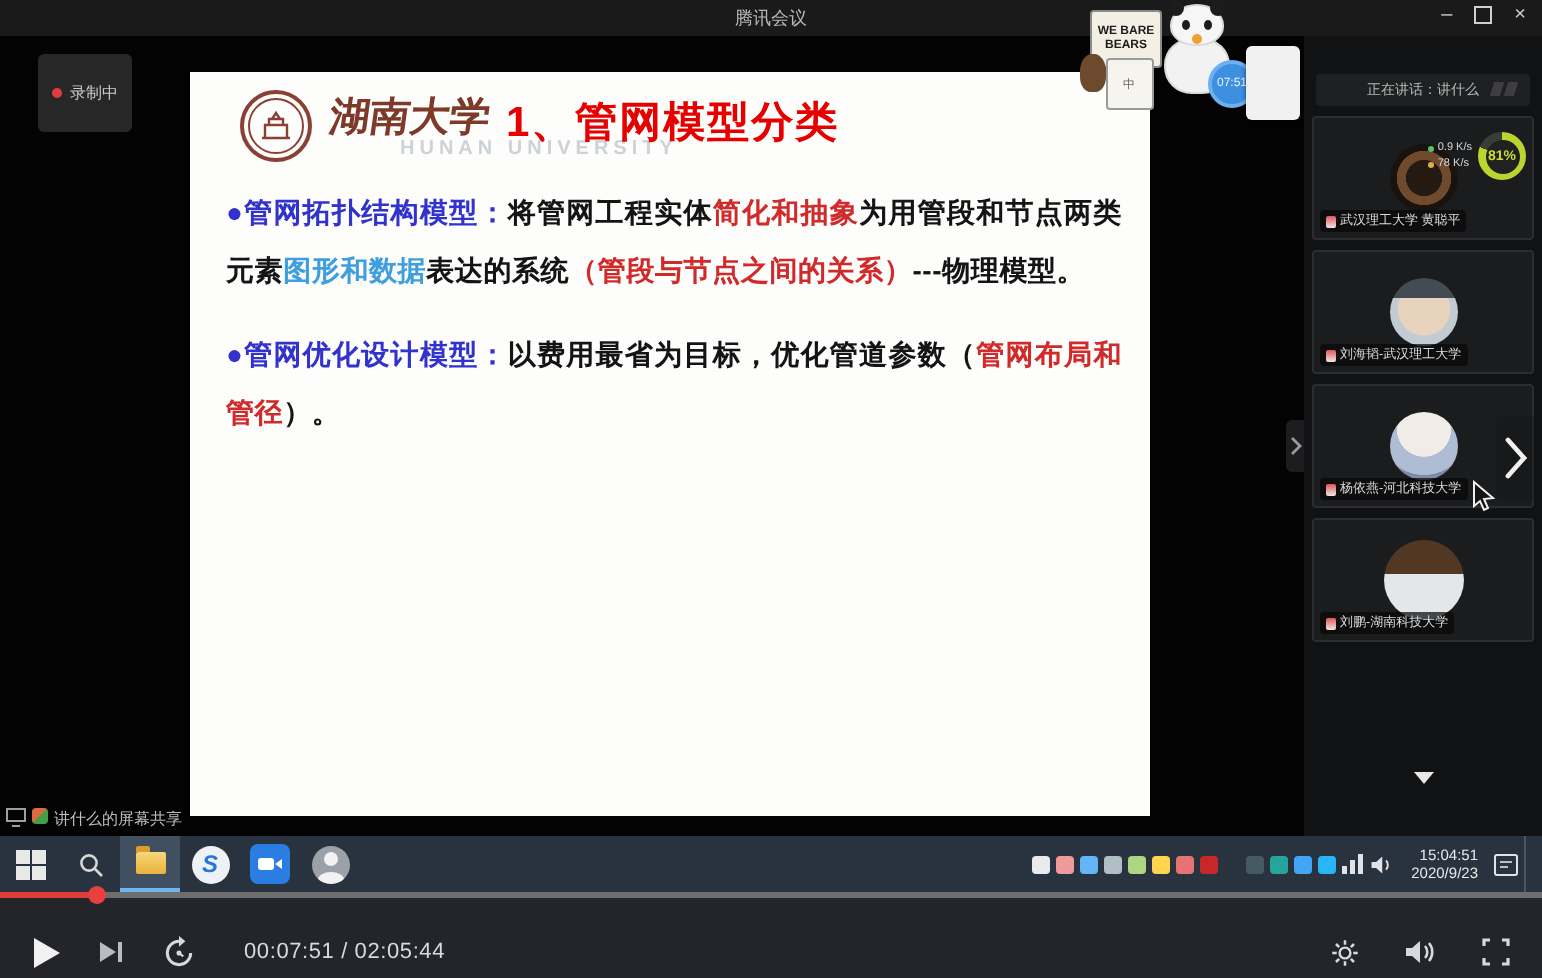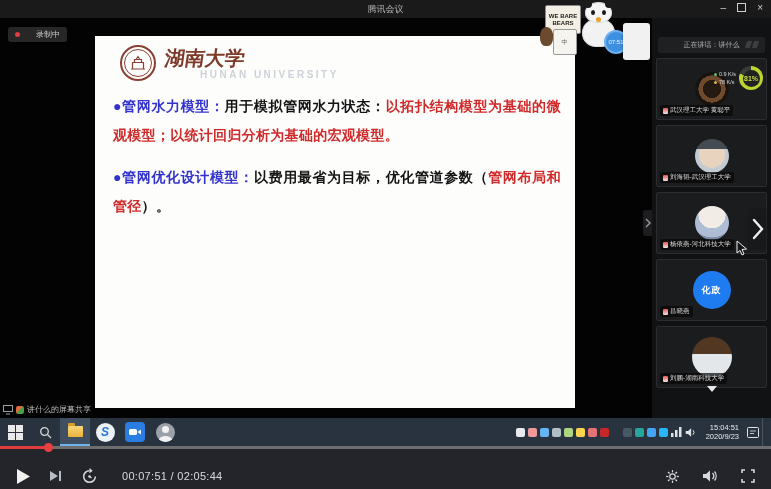"录制中" .rec { gap: 16px -> 4px; left: 8px -> 19px; padding: 2px 7px -> 14px 7px }
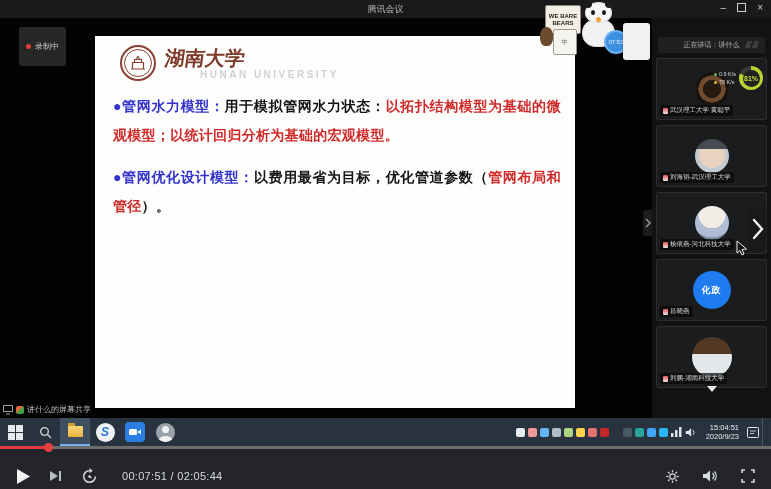"1、管网模型分类" div.slide-title { html: none -> <div>1、管网模型分类</div> }
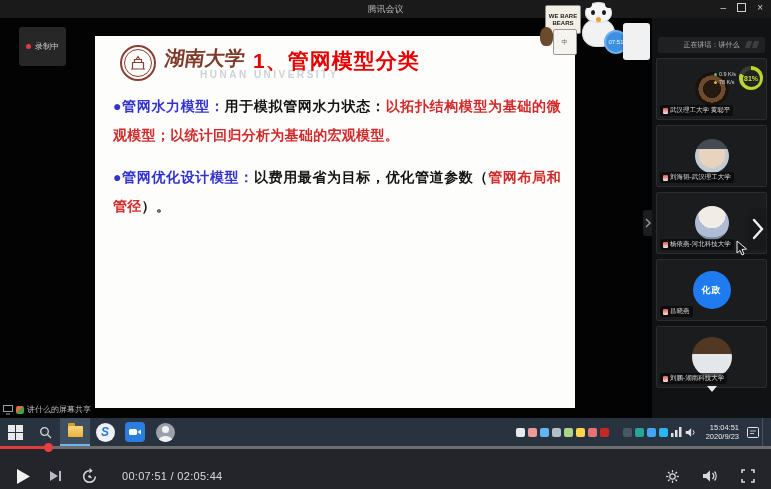"●管网拓扑结构模型：将管网工程实体简化和抽象为用管段和节点两类元素图形和数据表达" div.bullet { html: none -> <div><span>●管网拓扑结构模型：</span><span>将管网工程实体</span><span>简化和抽象</span><span>为用管段和节点两类元素</span><span>图形和数据</span><span>表达的系统</span><span>（管段与节点之间的关系）</span><span>---物理模型。</span></div> }
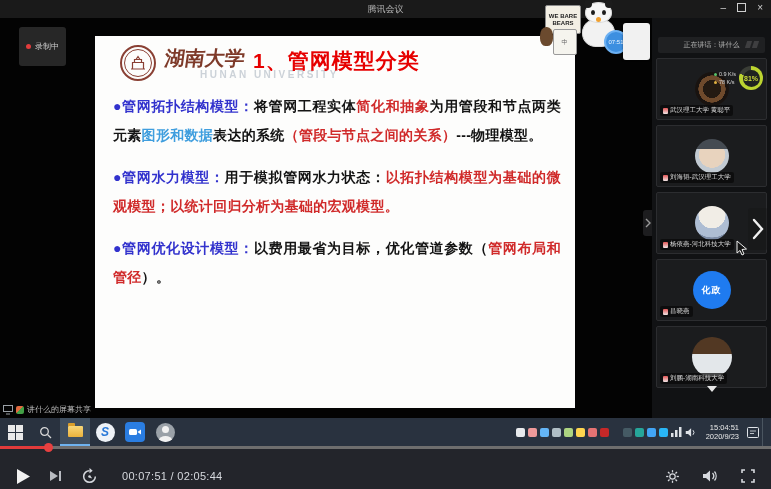"●管网水力模型：用于模拟管网水力状态：以拓扑结构模型为基础的微观模型；以统计回归" div.bullet { html: <div><span>●管网水力模型：</span><span>用于模拟管网水力状态：</span><span>以拓扑结构模型为基础的微观模型；以统计回归分析为基础的宏观模型。</span></div> -> none }
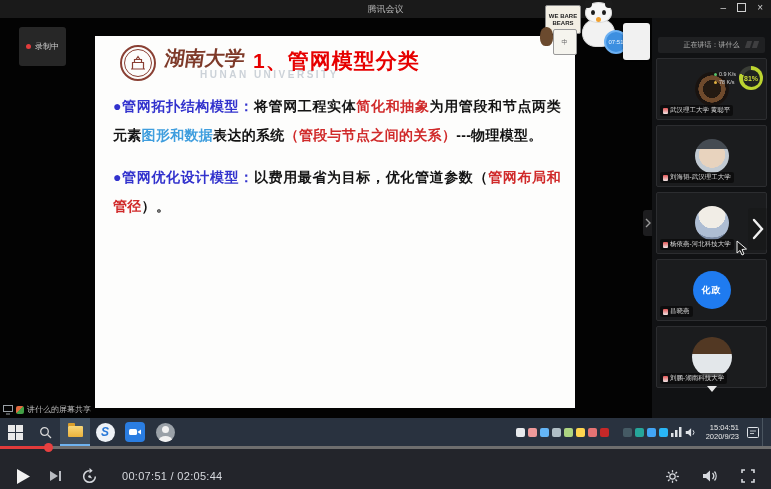"化政" div.tile { html: <div> <div> <span>化政</span> </div> <div> <span></span> <span>吕晓燕</span> </div> </div> -> none }
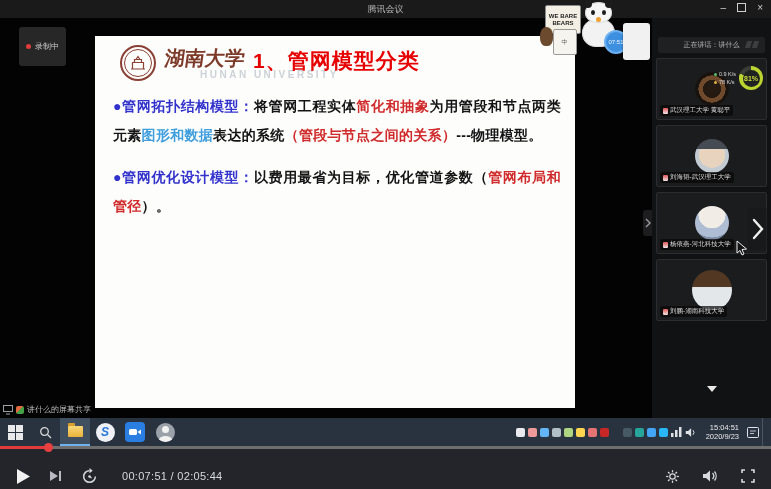"讲什么的屏幕共享" .banner { align-items: center -> none }
